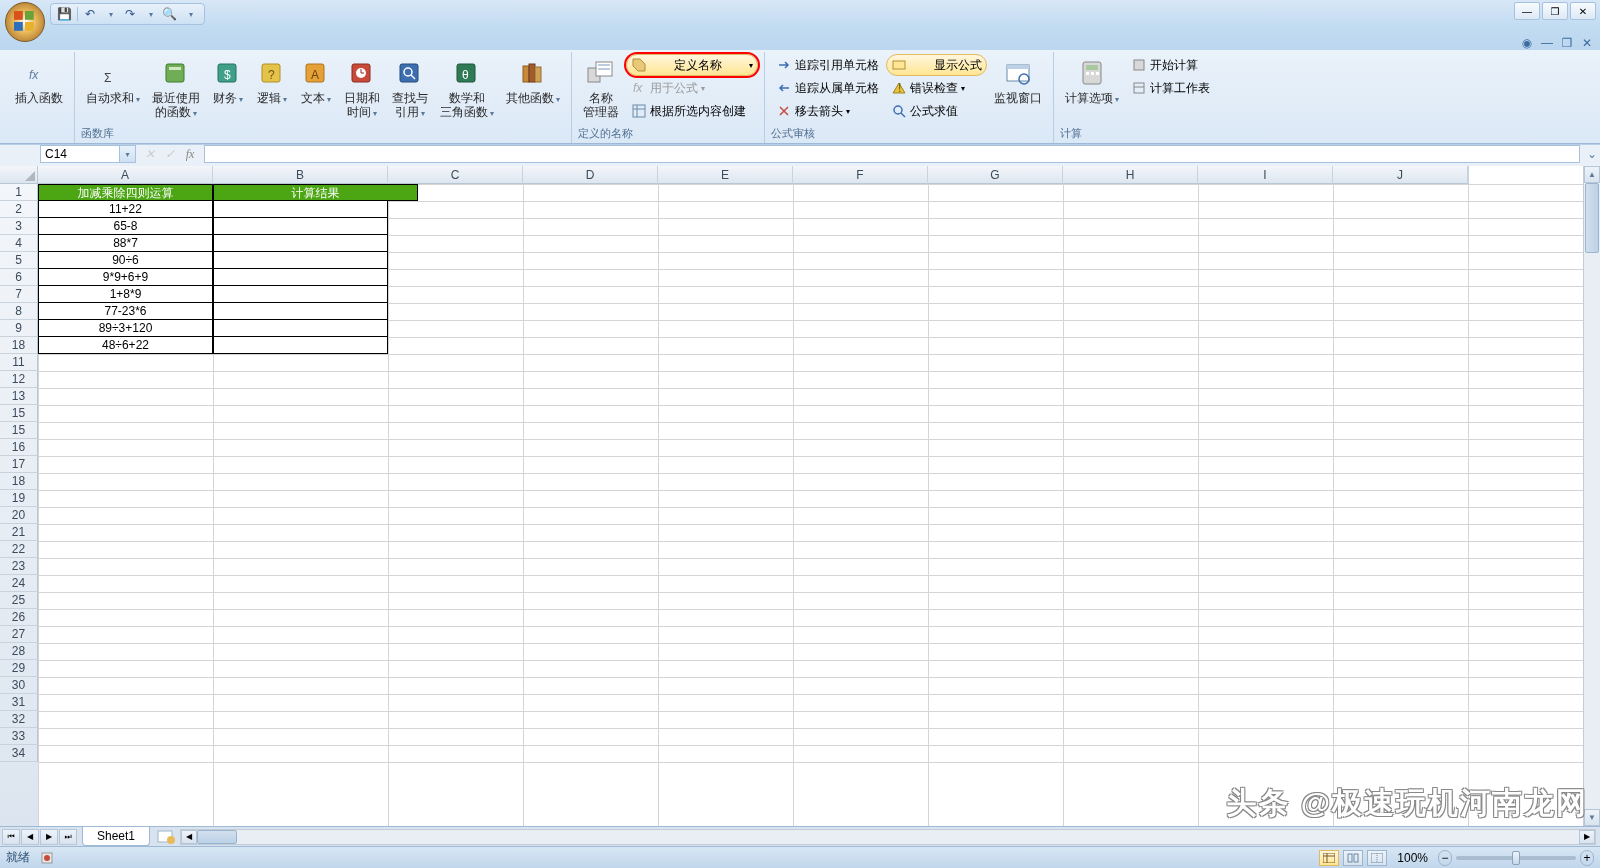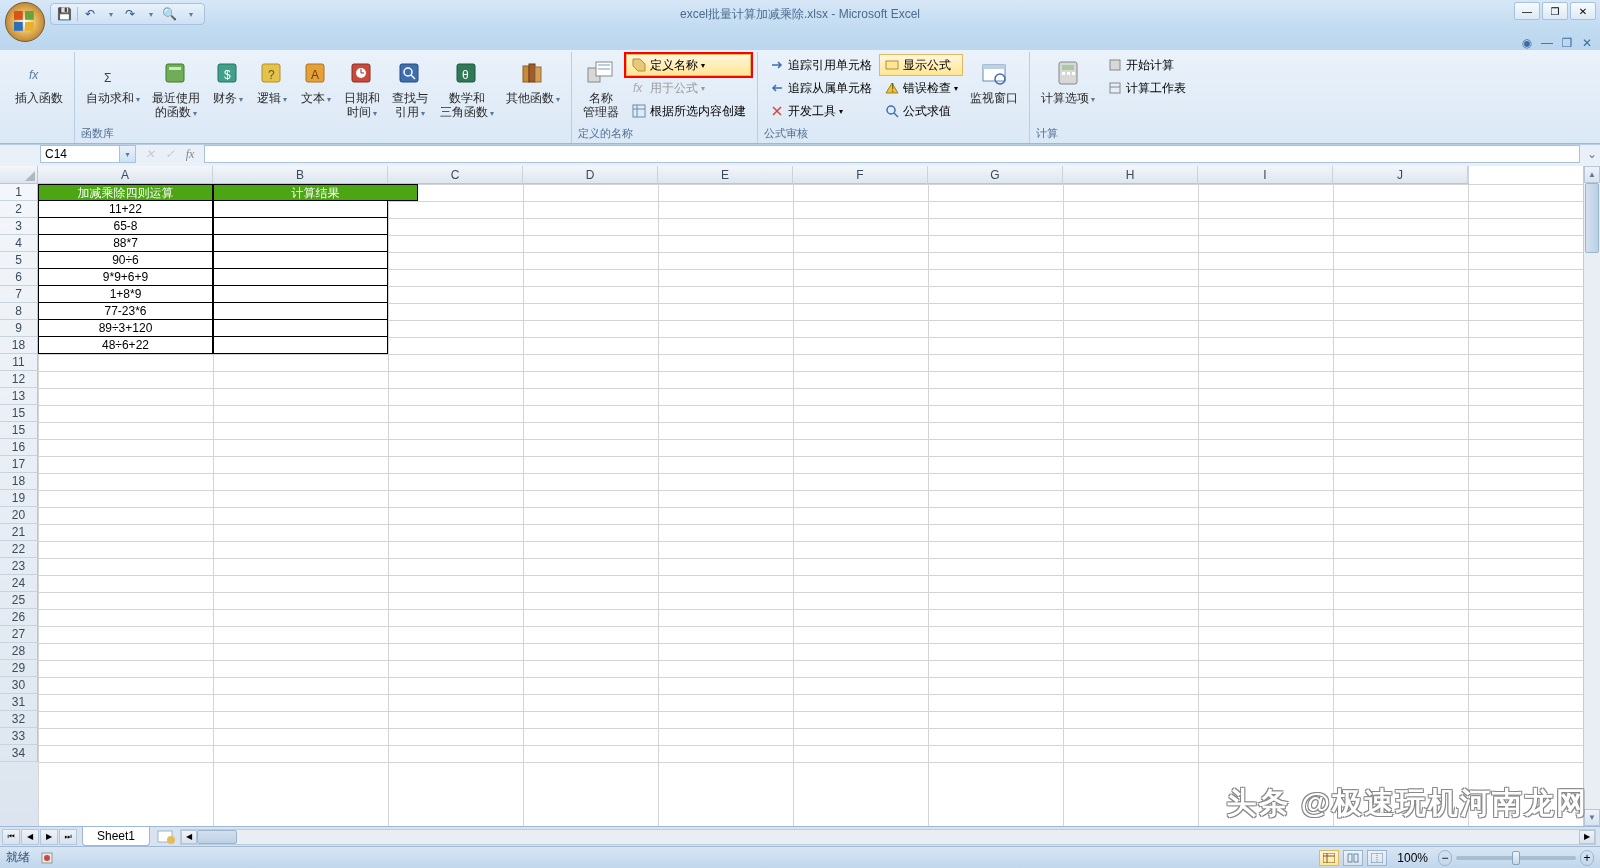"excel批量计算加减乘除.xlsx - Microsoft Excel" div.title-text { html: <div>excel批量计算加减乘除.xlsx - Microsoft Excel</div> -> none }
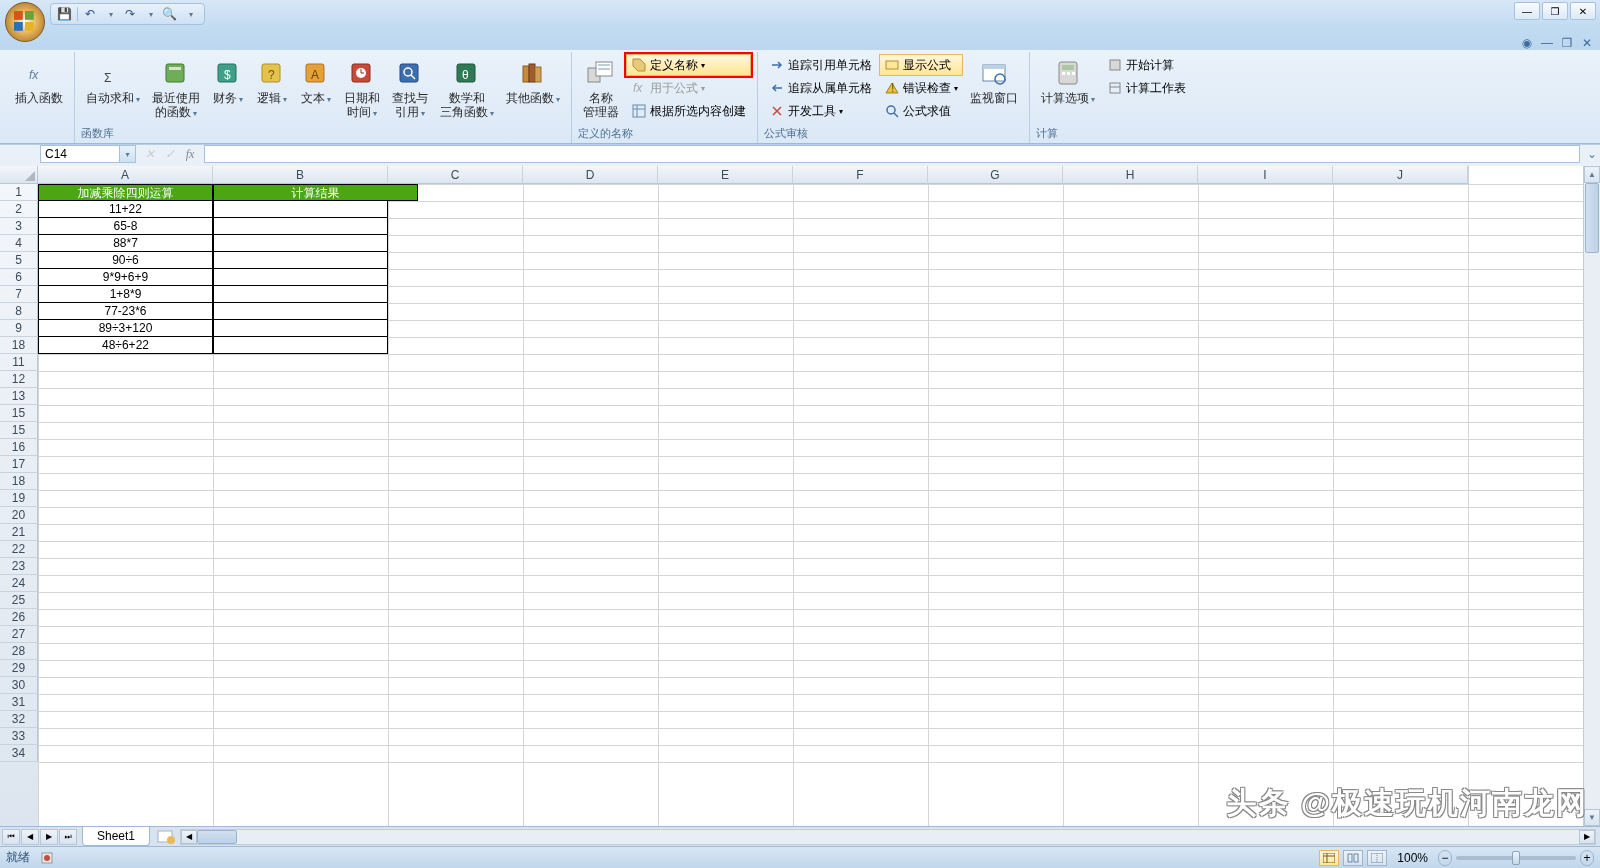"定义名称" .highlight-btn { border-radius: 0 -> 11px; gap: none -> 24px }
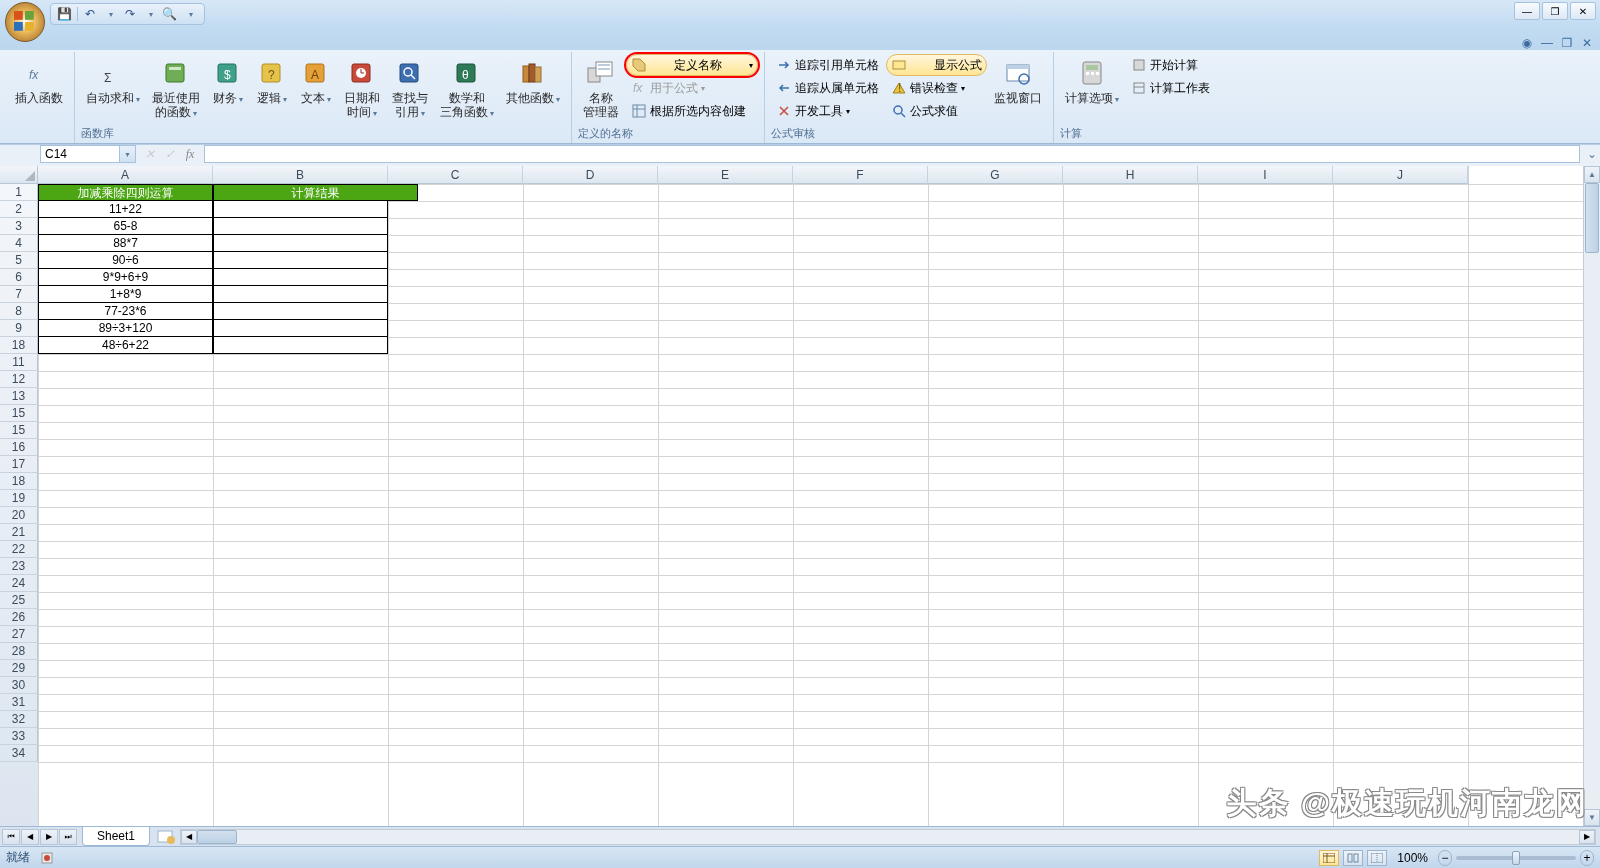"开发工具" span { text: 开发工具 -> 移去箭头 }
